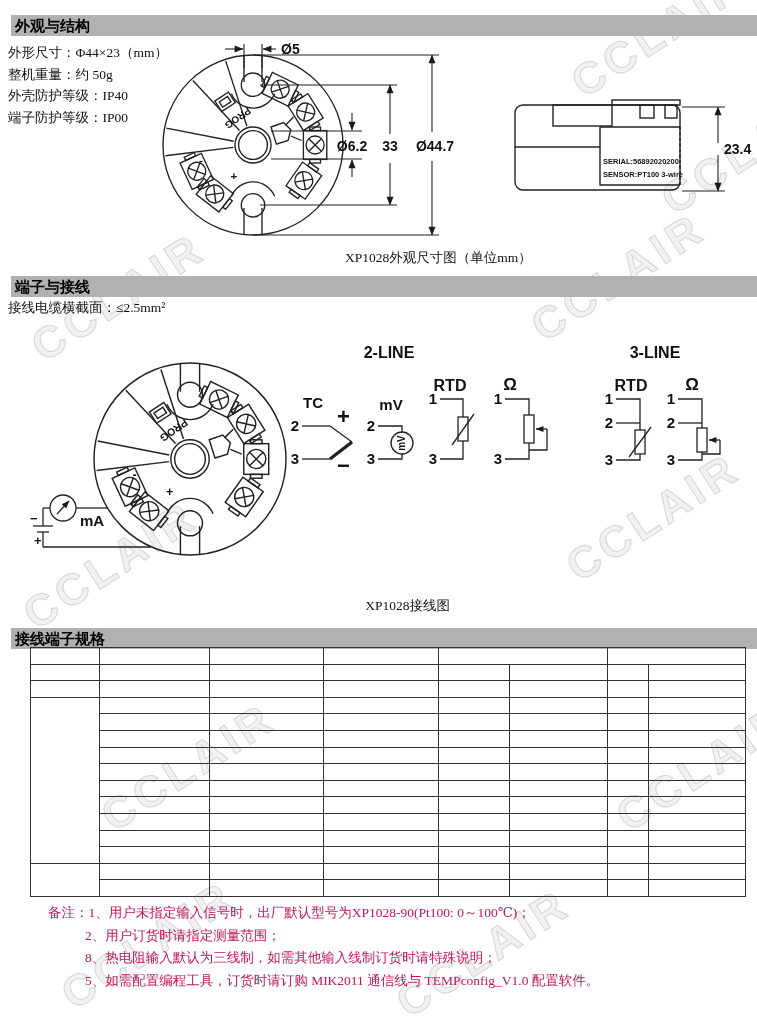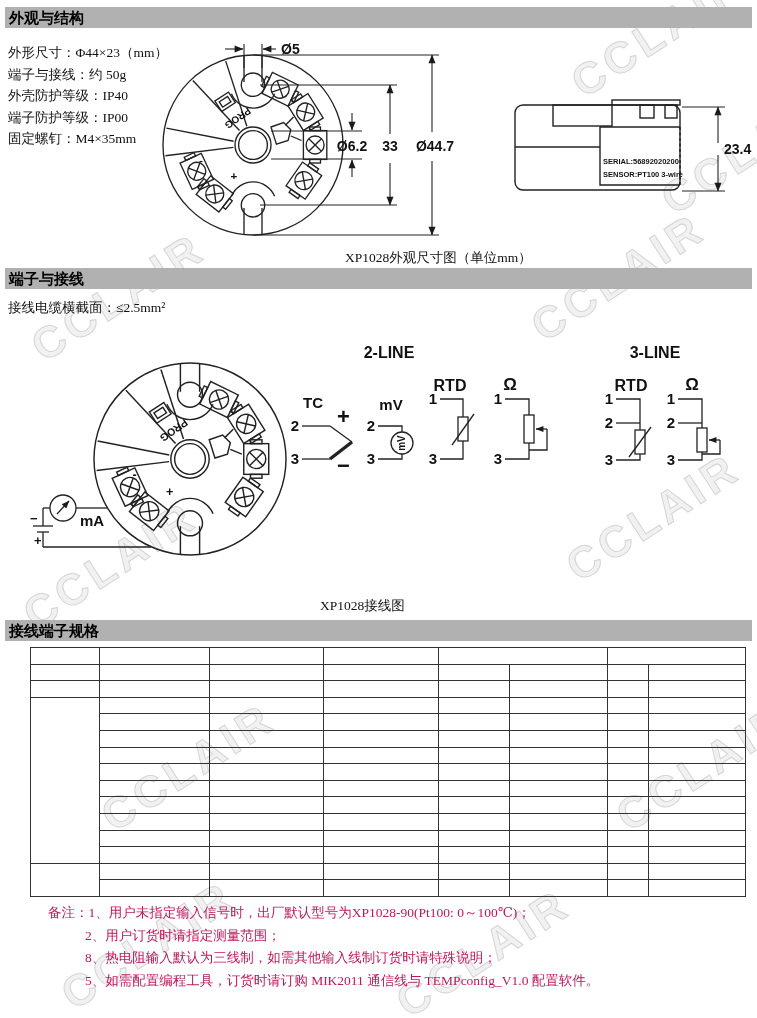"外观与结构" .bar { left: 5px -> 11px; margin-top: none -> 8px }
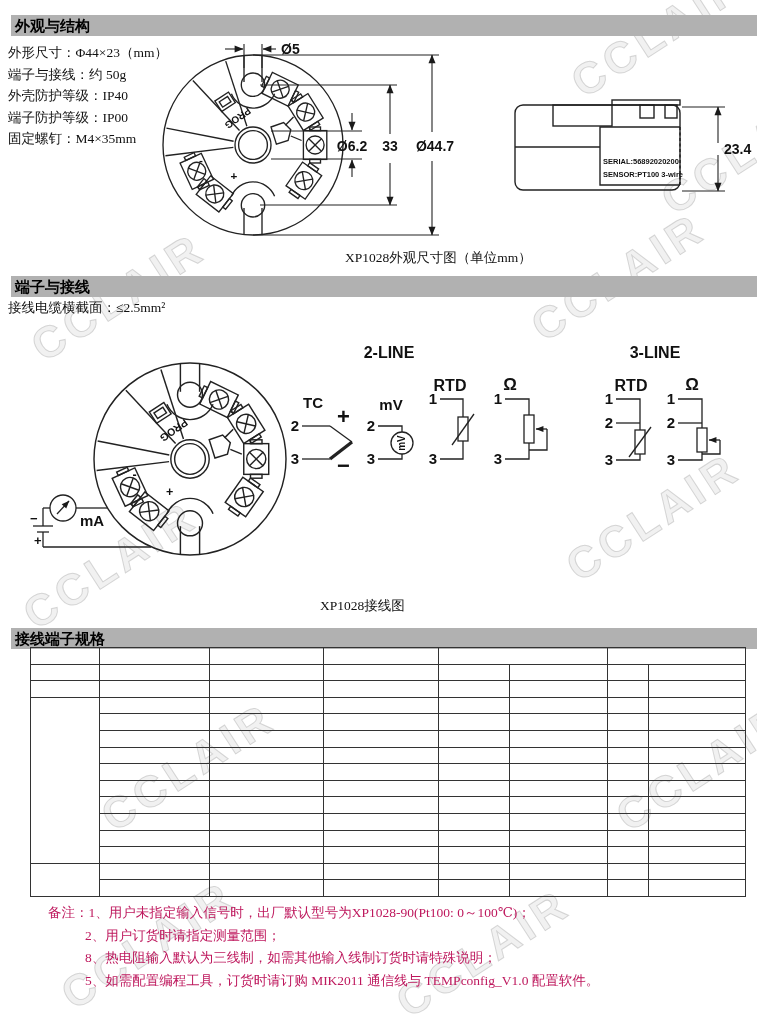"端子与接线：约 50g" div { text: 端子与接线 -> 整机重量 }
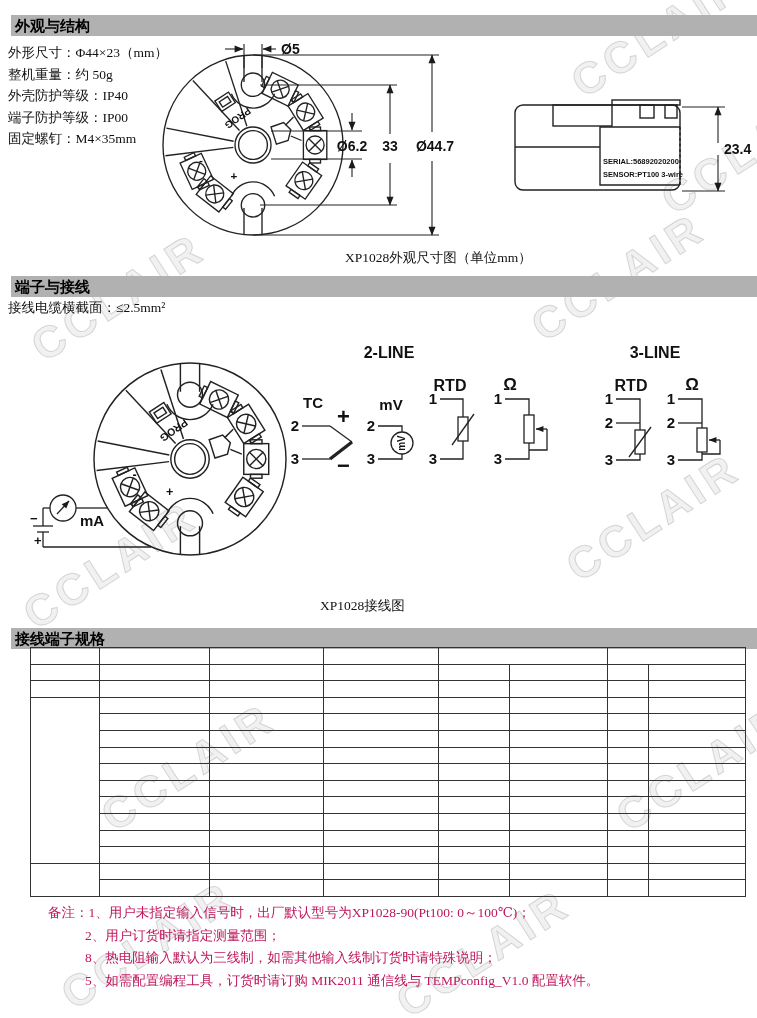"固定螺钉：M4×35mm" div { html: <div>固定螺钉：M4×35mm</div> -> none }
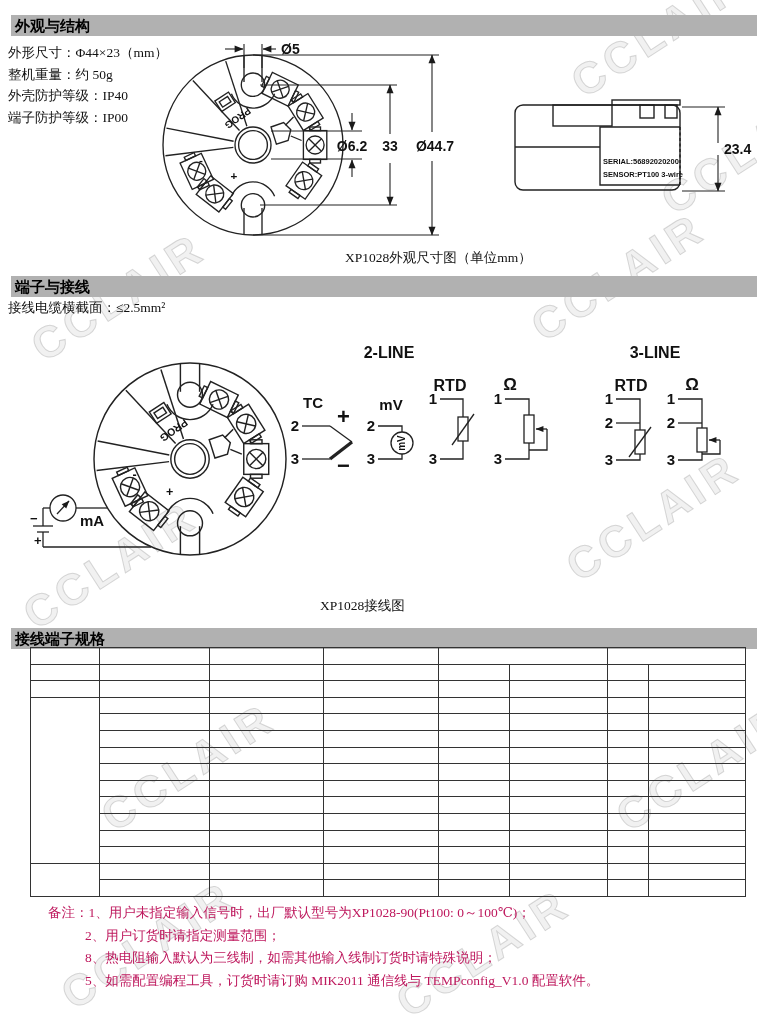"XP1028接线图" div.caption { text-align: left -> right }
